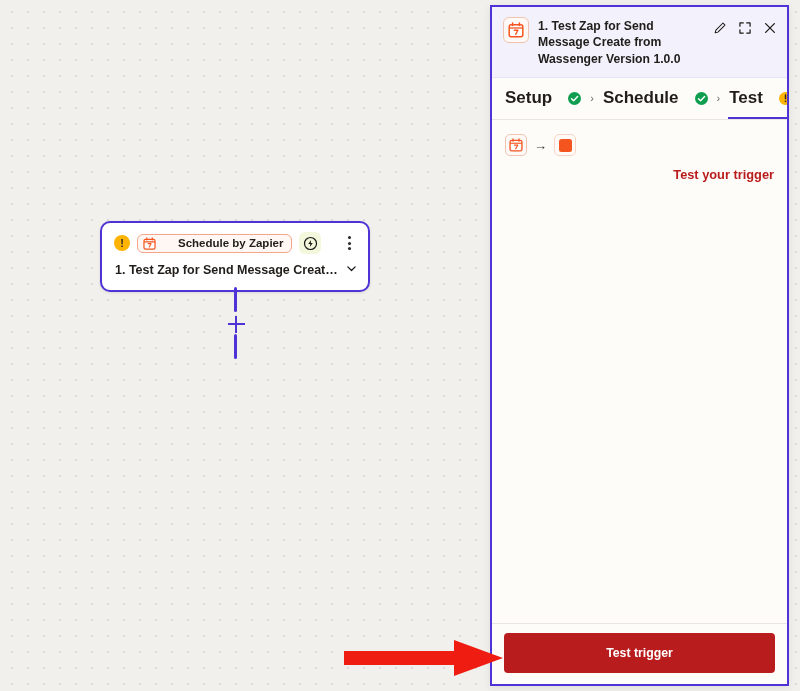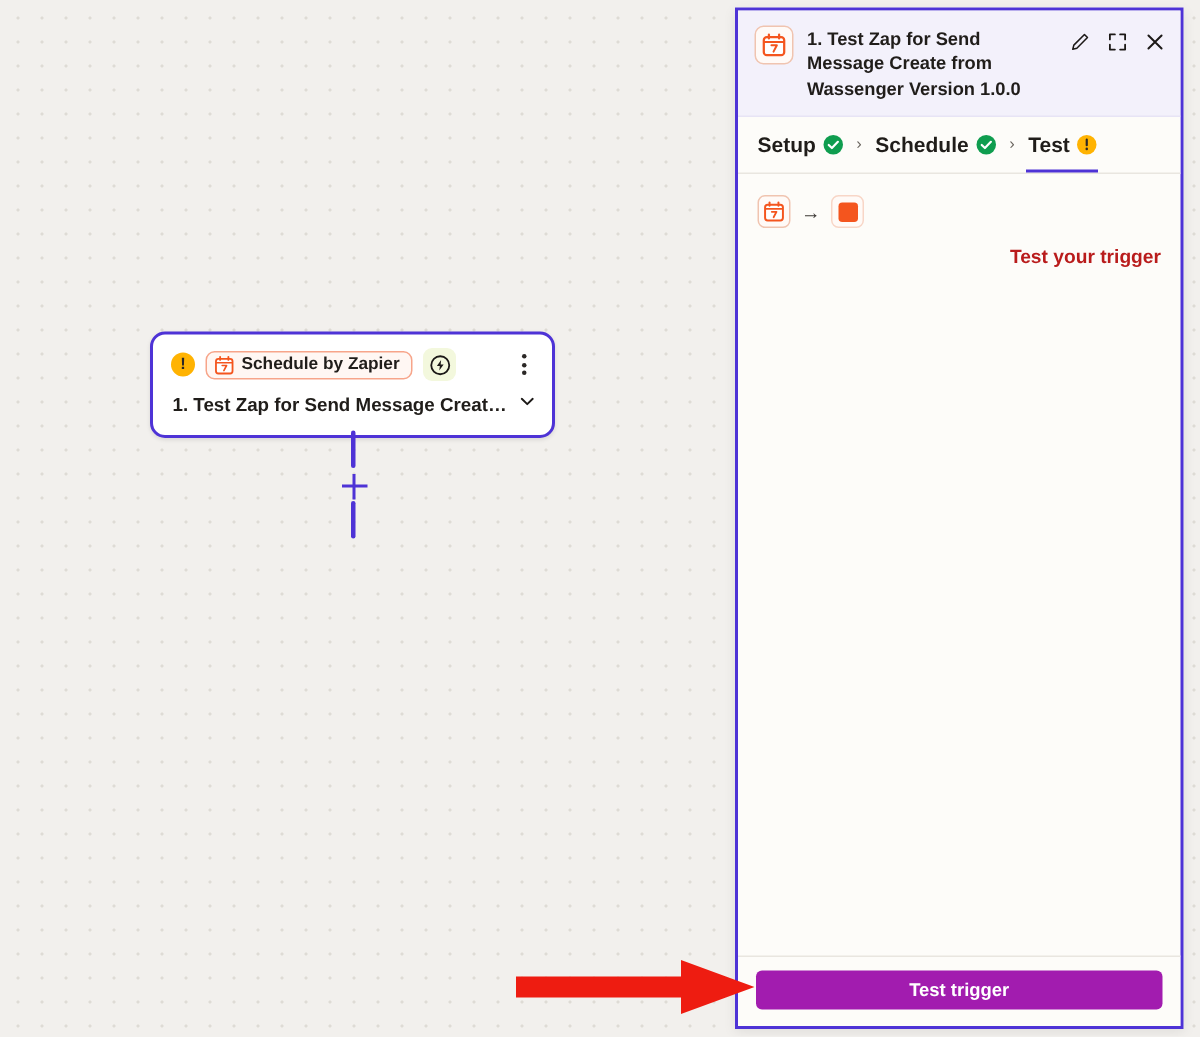"Setup" .tab { font-size: 14px -> 17px; gap: 5px -> 16px }
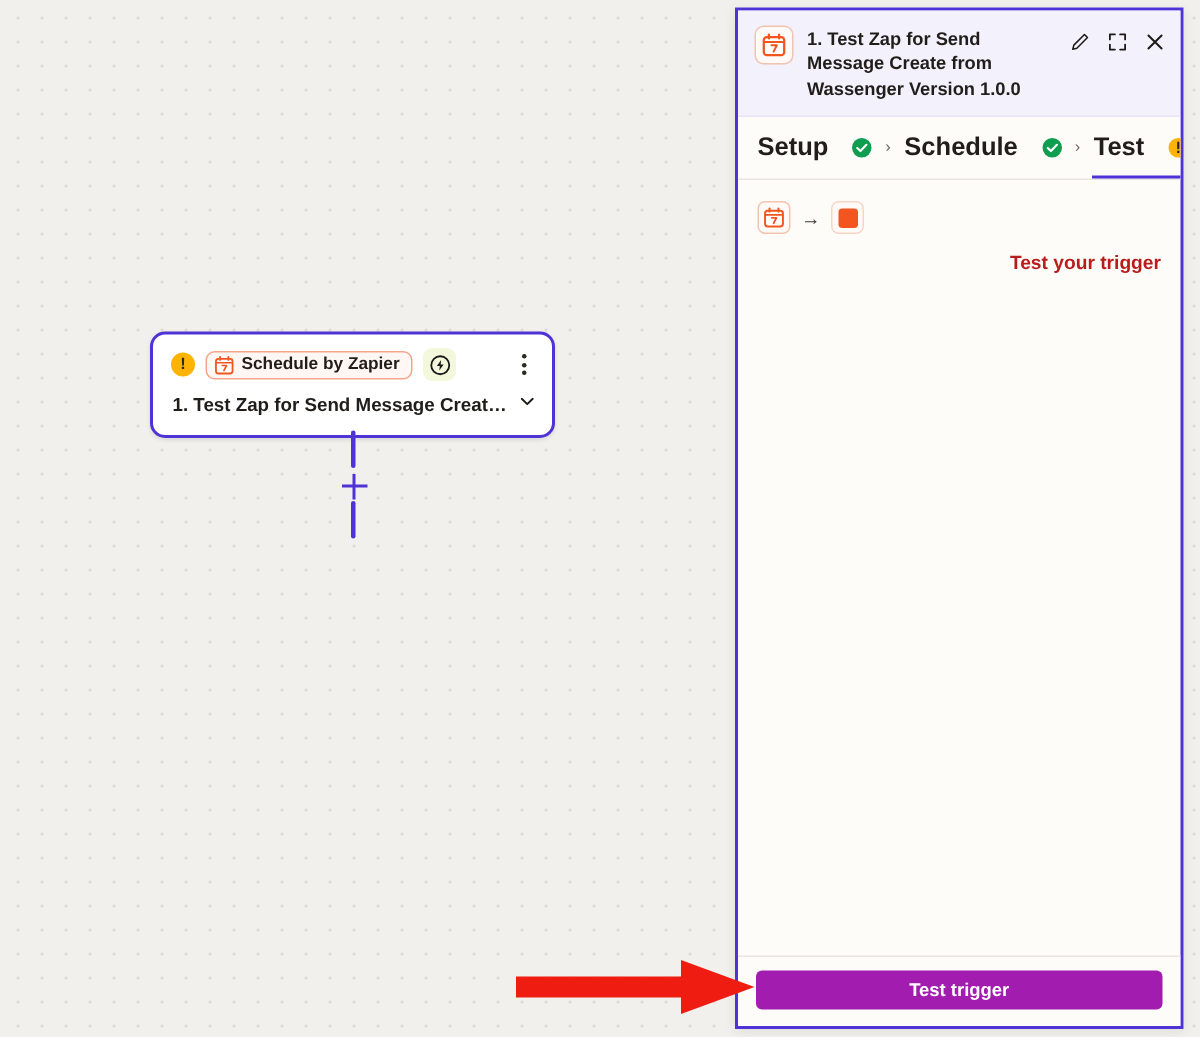"Schedule by Zapier" .app-chip { gap: 5px -> 22px }
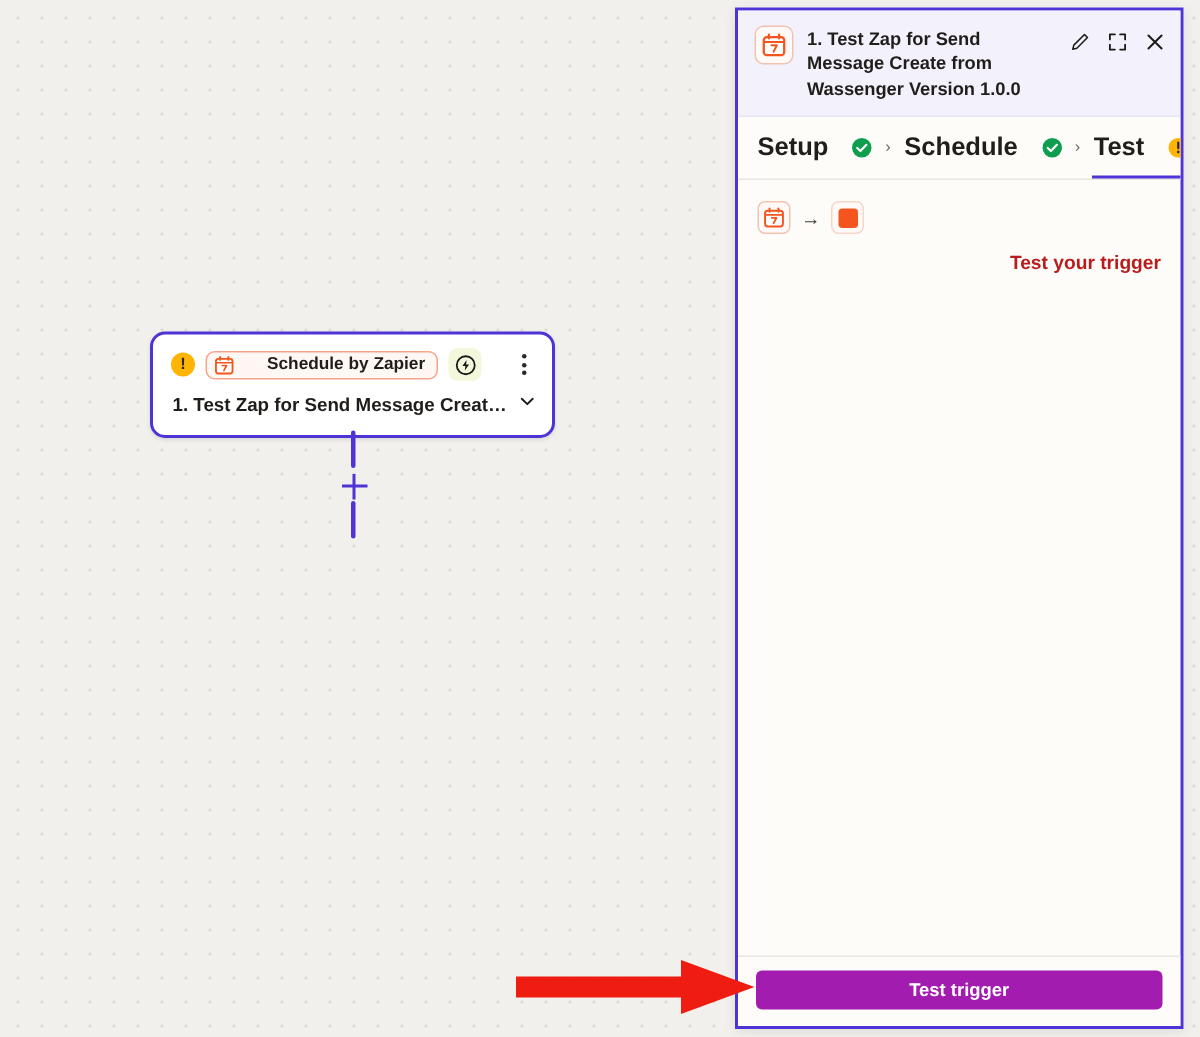"Test trigger" .test-btn { background: #a21caf -> #b91c1c; height: 26px -> 40px }
